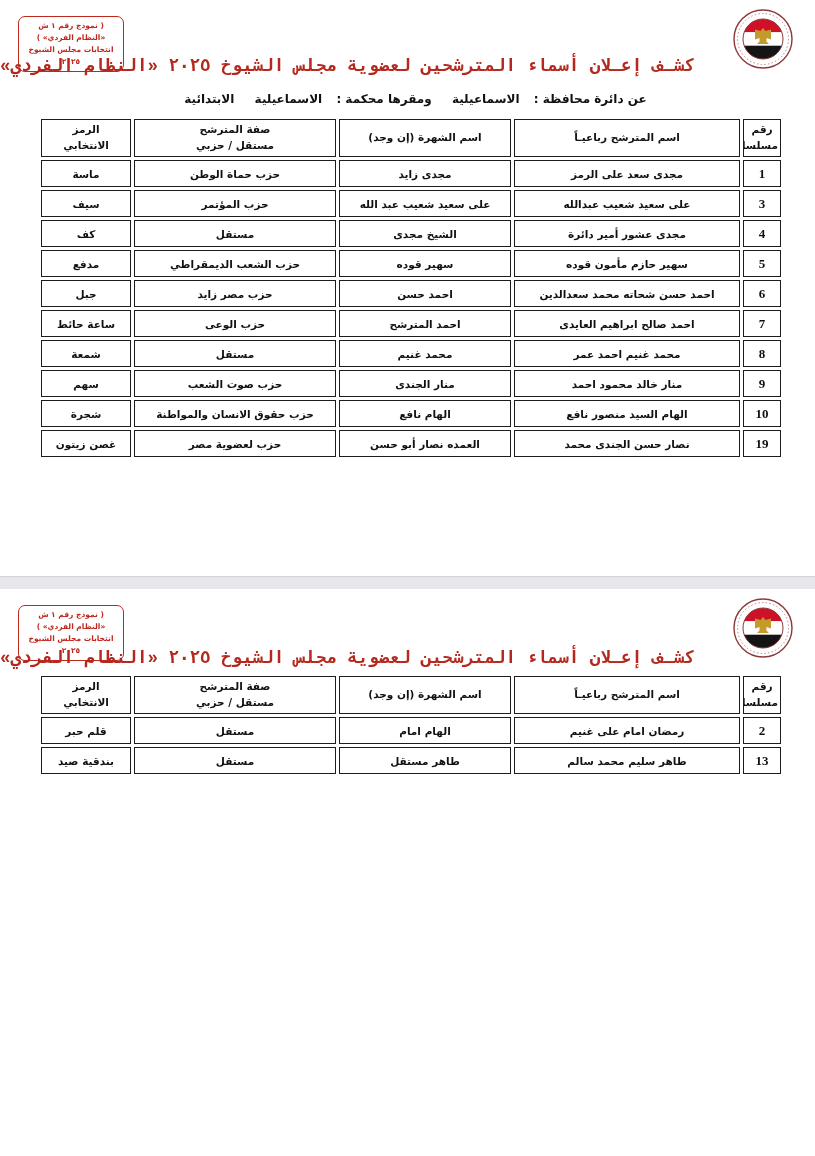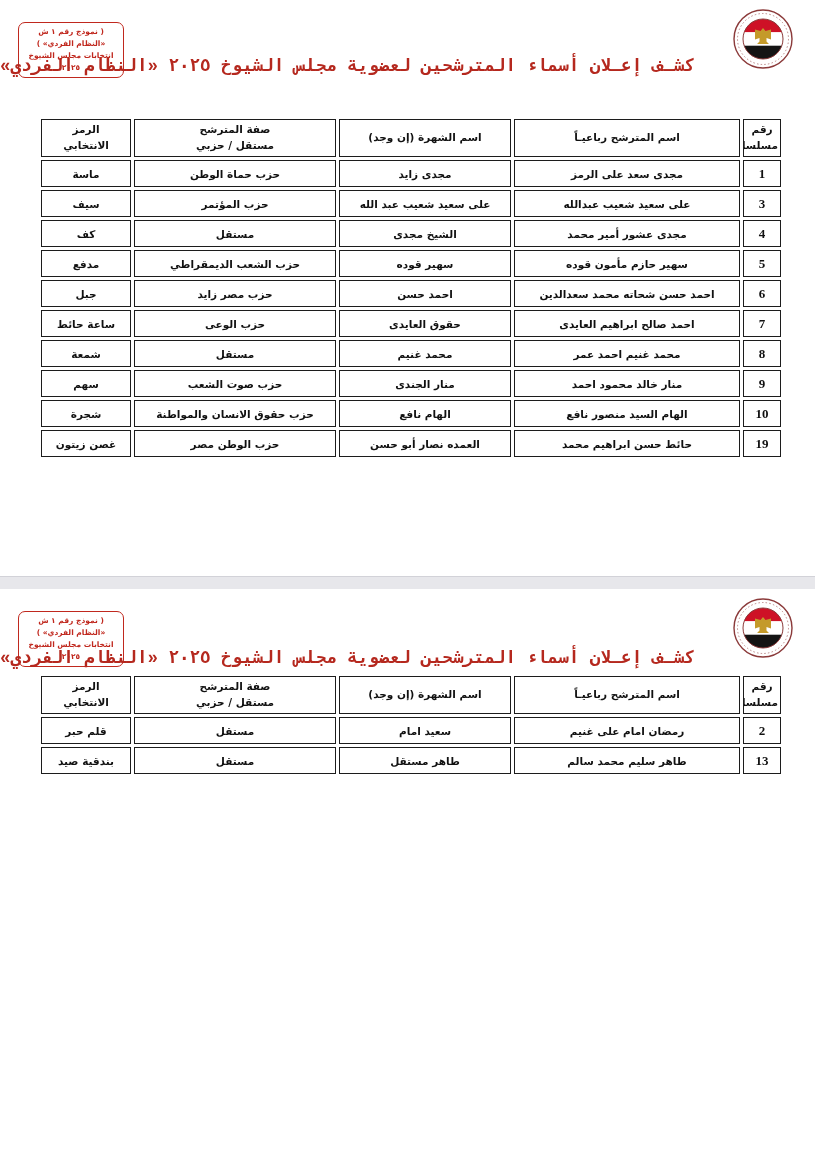"( نموذج رقم ١ ش" .form-box { top: 22px -> 16px }
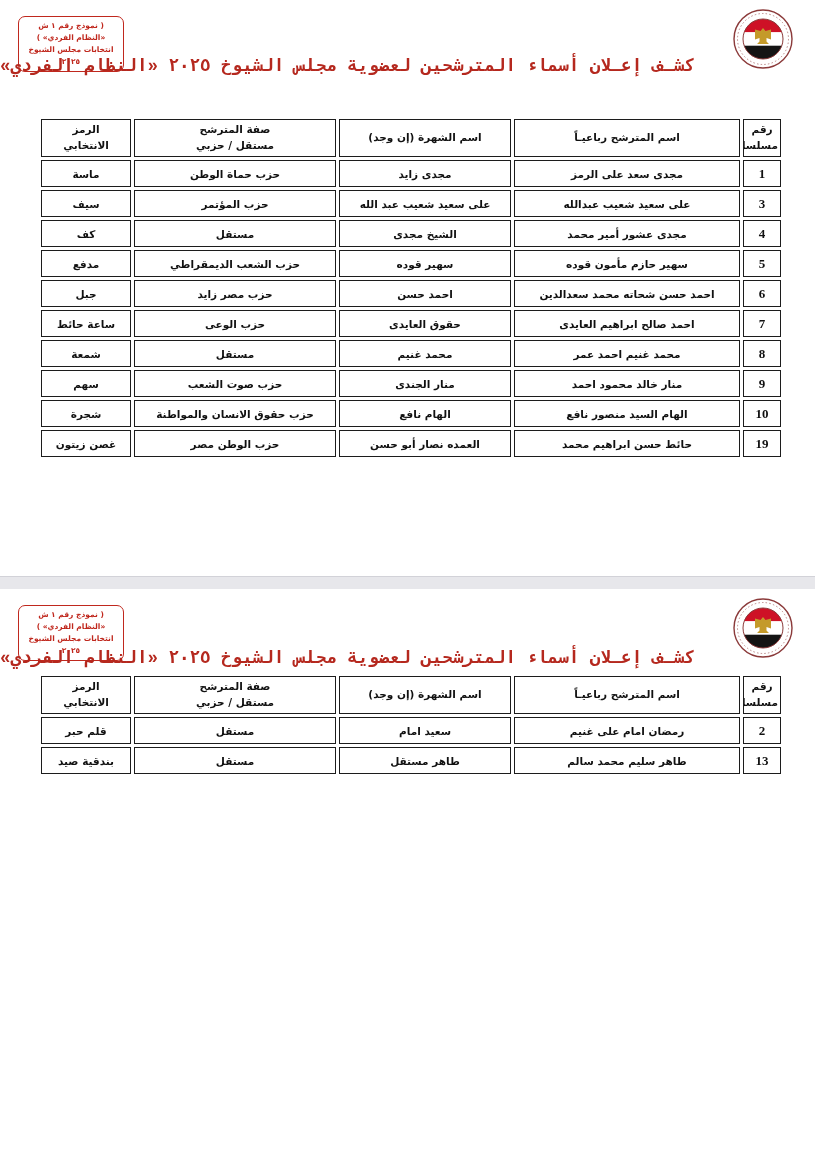"عن دائرة محافظة : الاسماعيلية" div.district-line { html: none -> <div> <span>عن دائرة محافظة :</span> <span>الاسماعيلية</span> <span>ومقرها محكمة :</span> <span>الاسماعيلية</span> <span>الابتدائية</span> </div> }
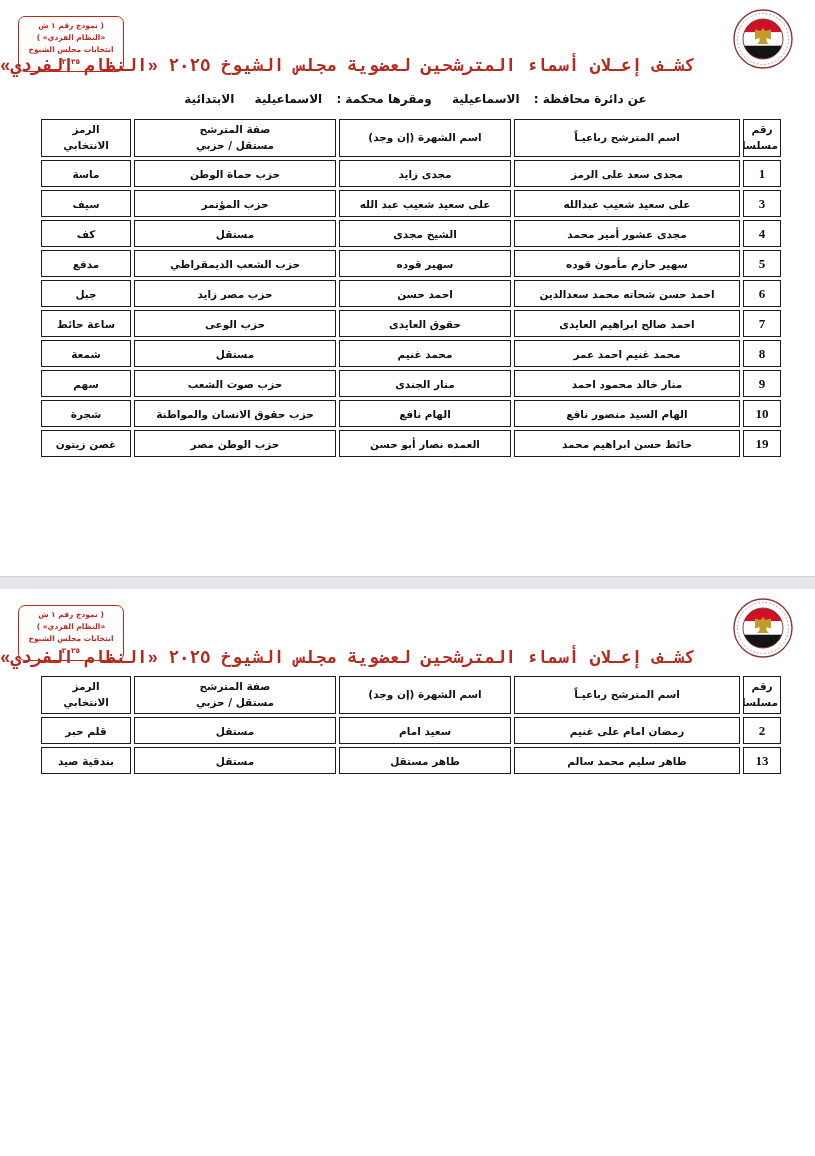"مجدى عشور أمير محمد" td { text: محمد -> دائرة }
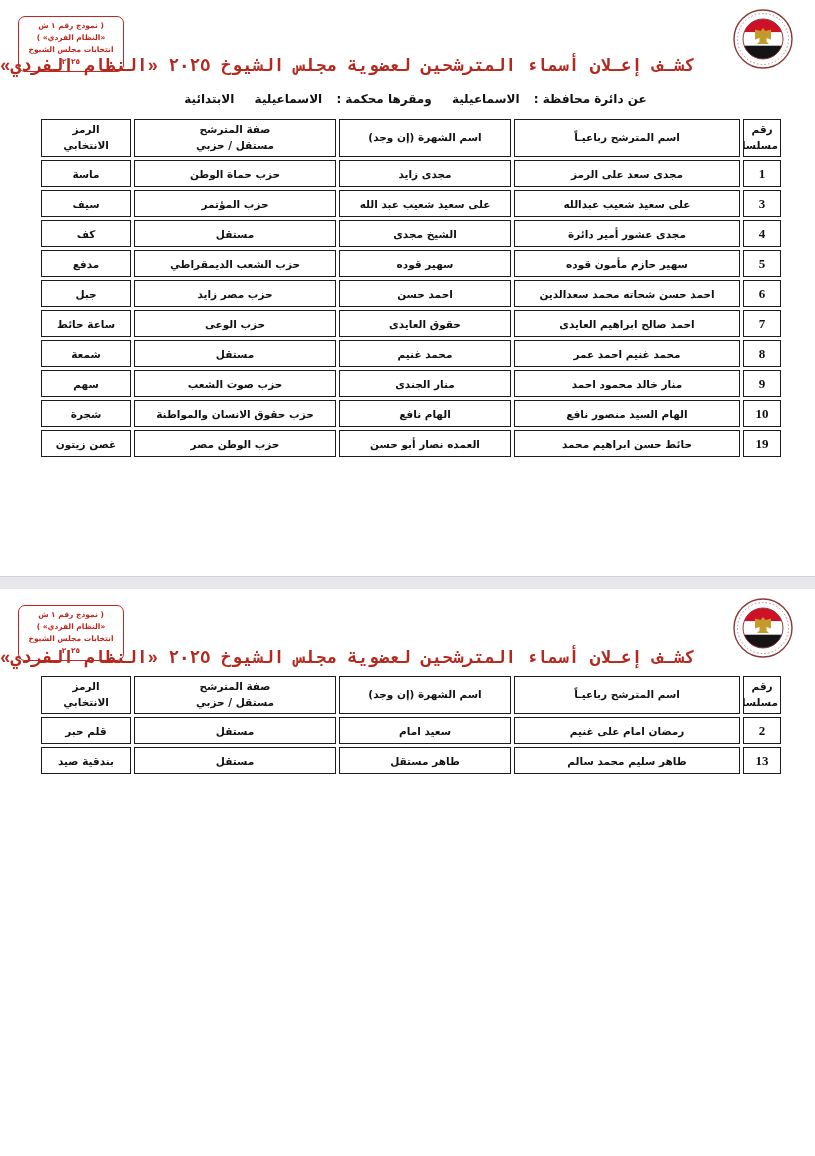"حقوق العايدى" td { text: حقوق العايدى -> احمد المترشح }
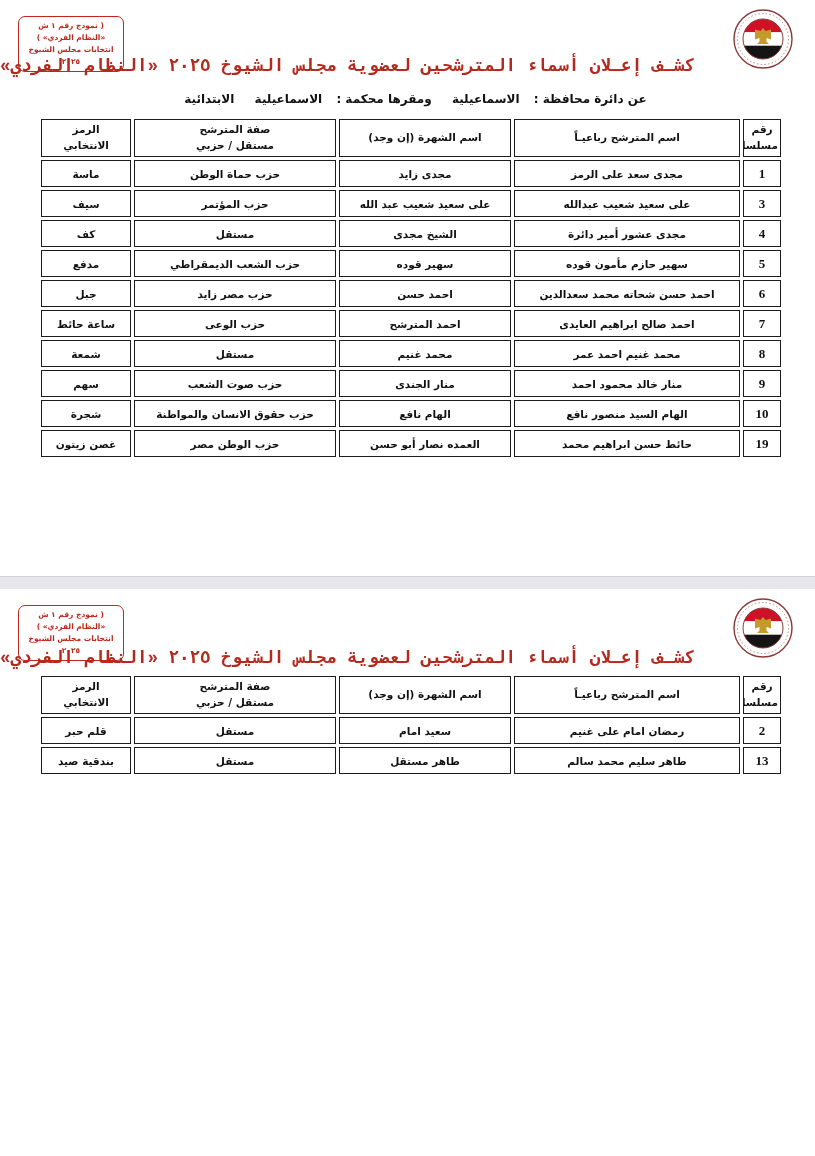"حزب الوطن مصر" td { text: الوطن -> لعضوية }
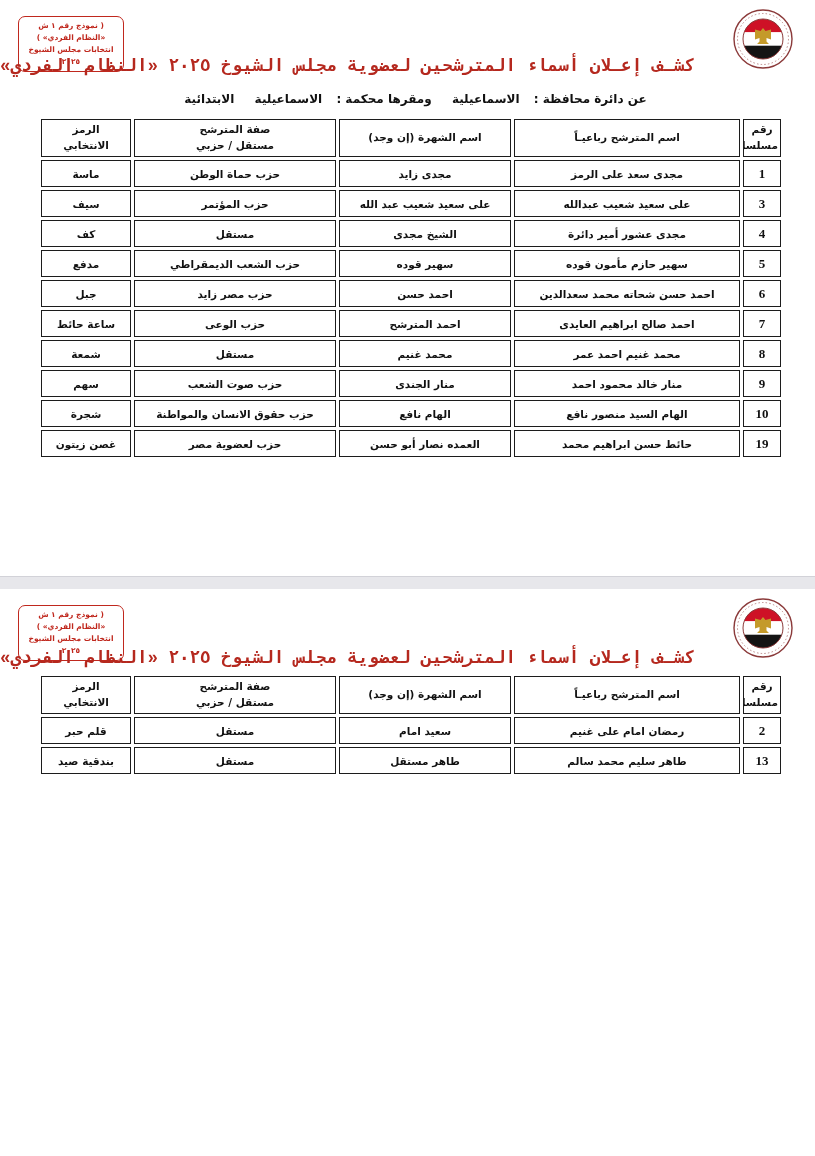"حائط حسن ابراهيم محمد" td { text: حائط حسن ابراهيم -> نصار حسن الجندى }
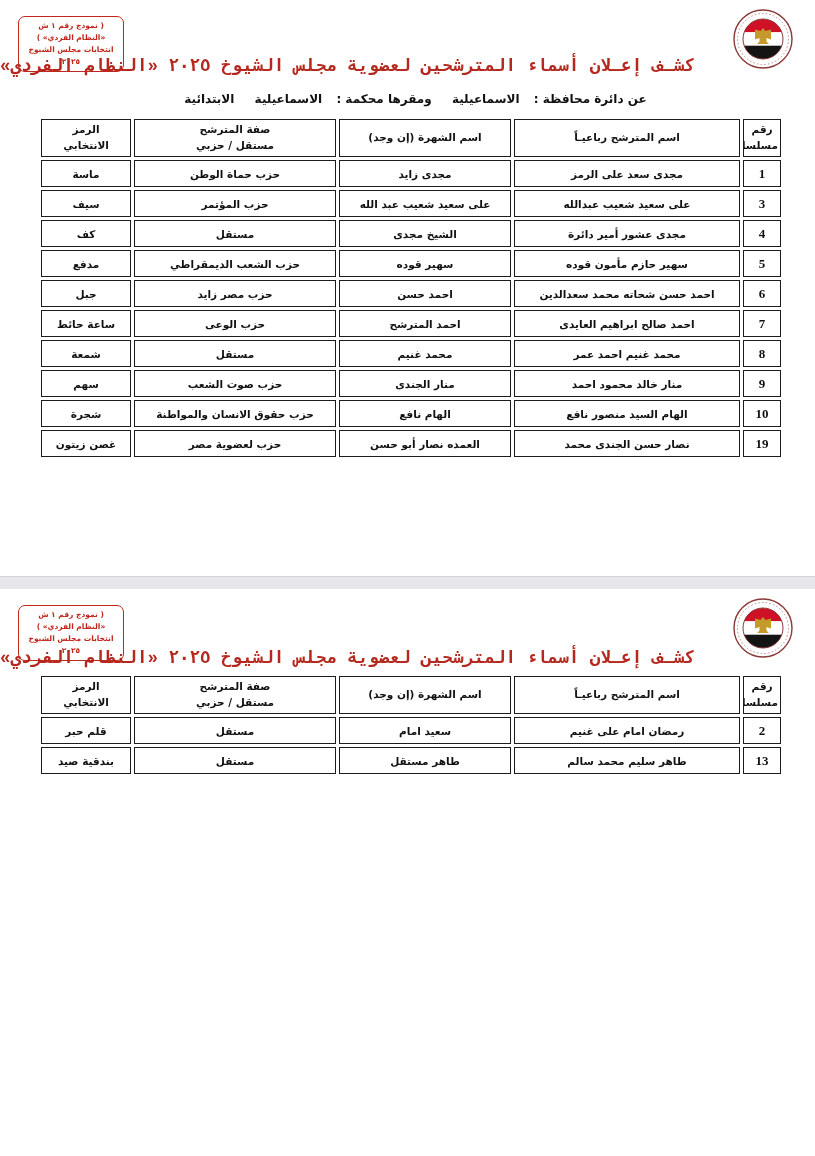"سعيد امام" td { text: سعيد -> الهام }
